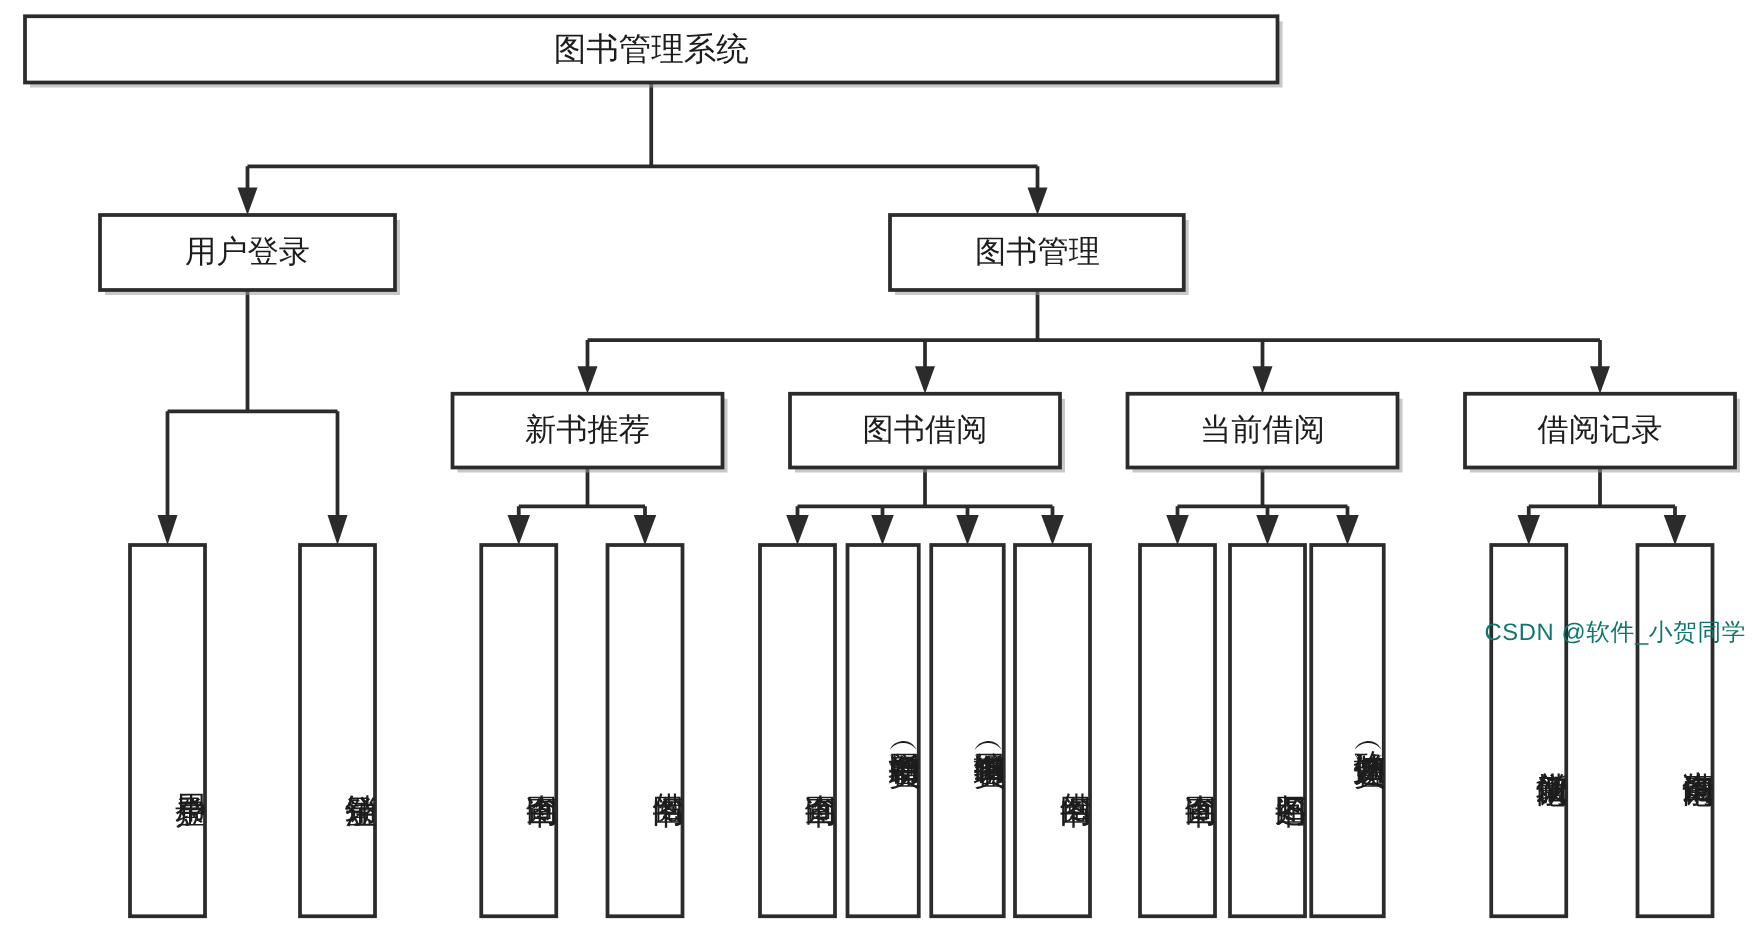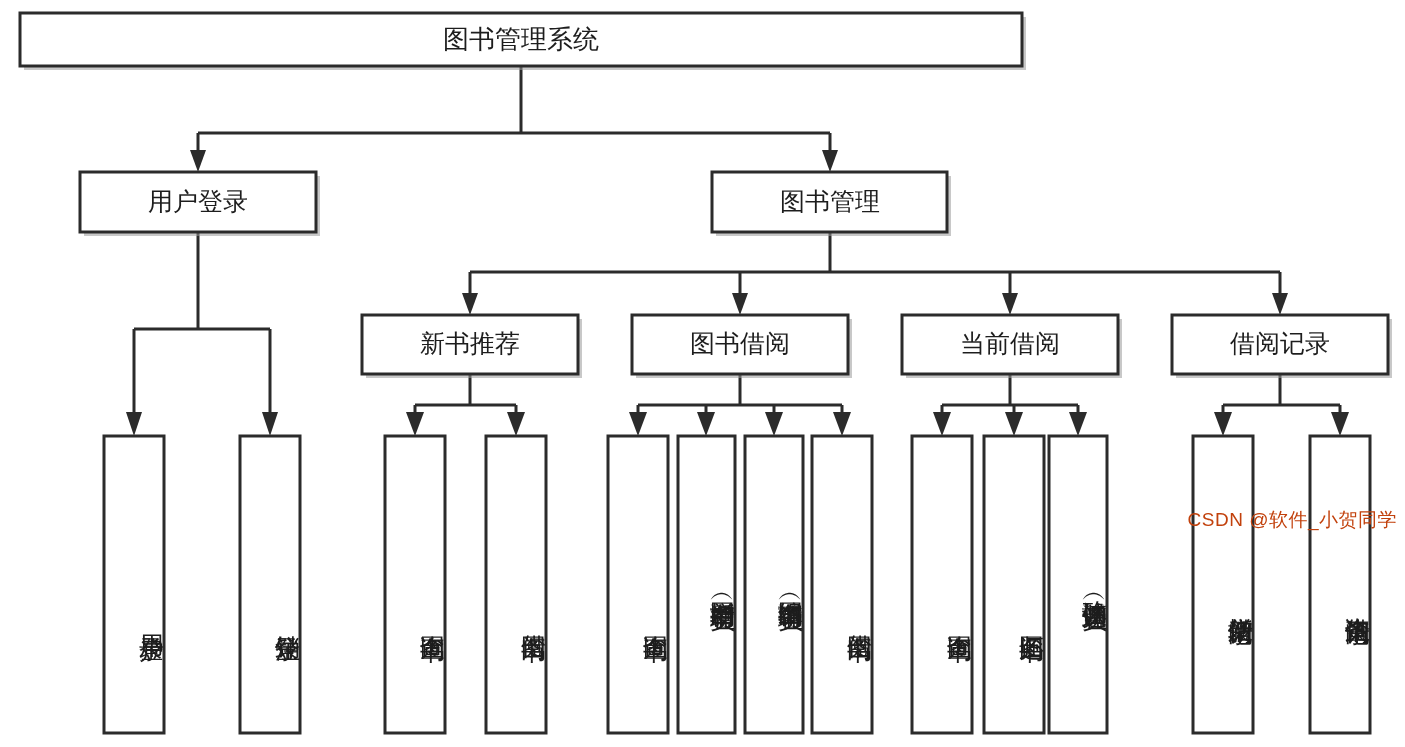"CSDN @软件_小贺同学" .watermark { bottom: 2px -> 16px; color: #c2410c -> #0f766e }
